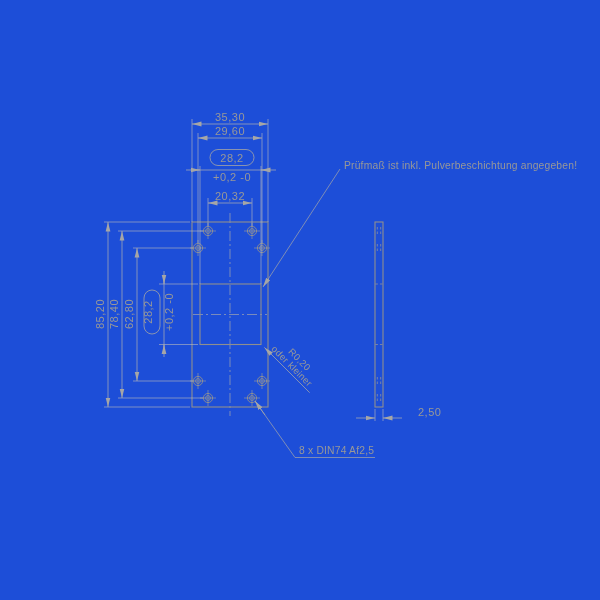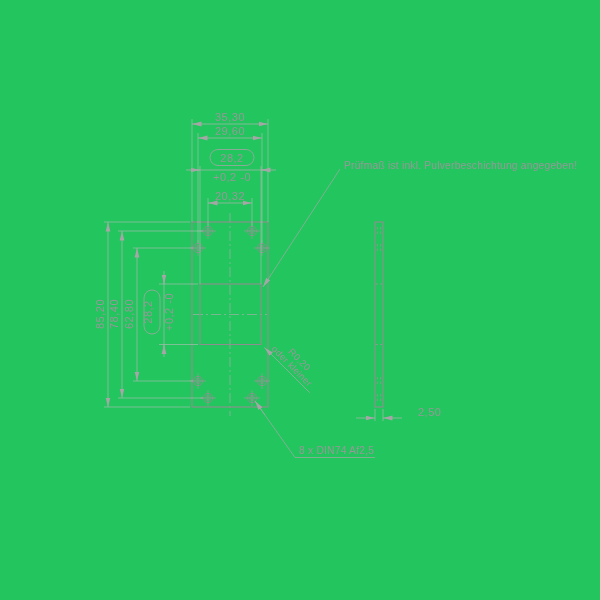"35,30" .canvas { background: #22c55e -> #1d4ed8 }
